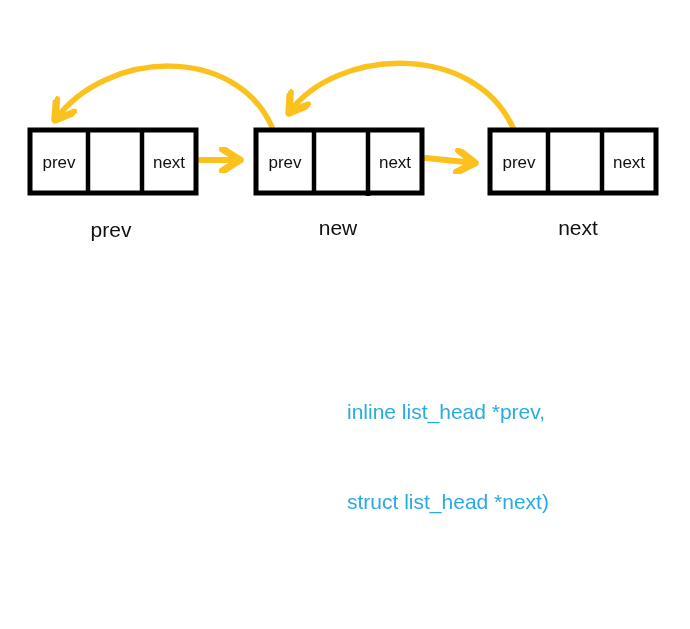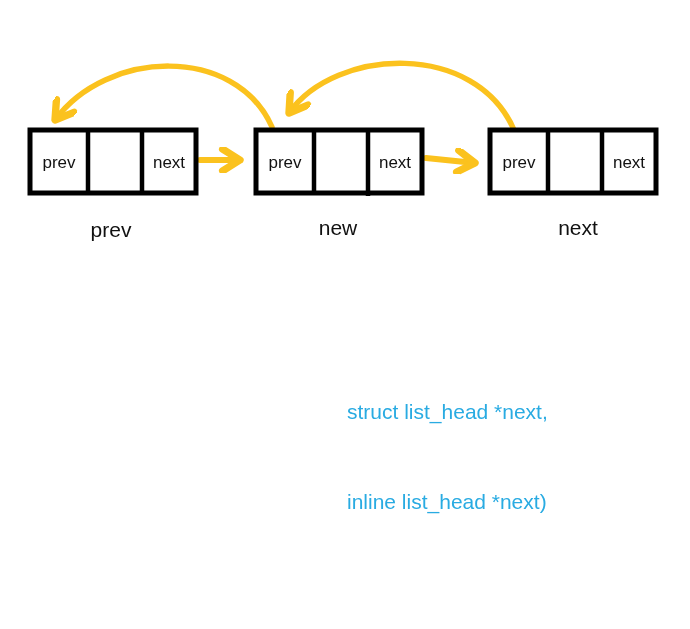"struct list_head *next," div.code-line { text: struct list_head *next -> inline list_head *prev }
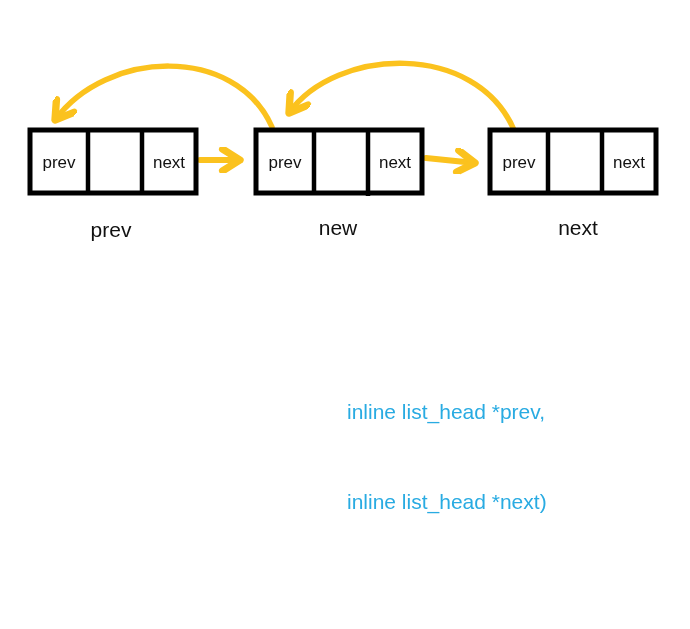"inline list_head *next)" div.code-line { text: inline -> struct }
